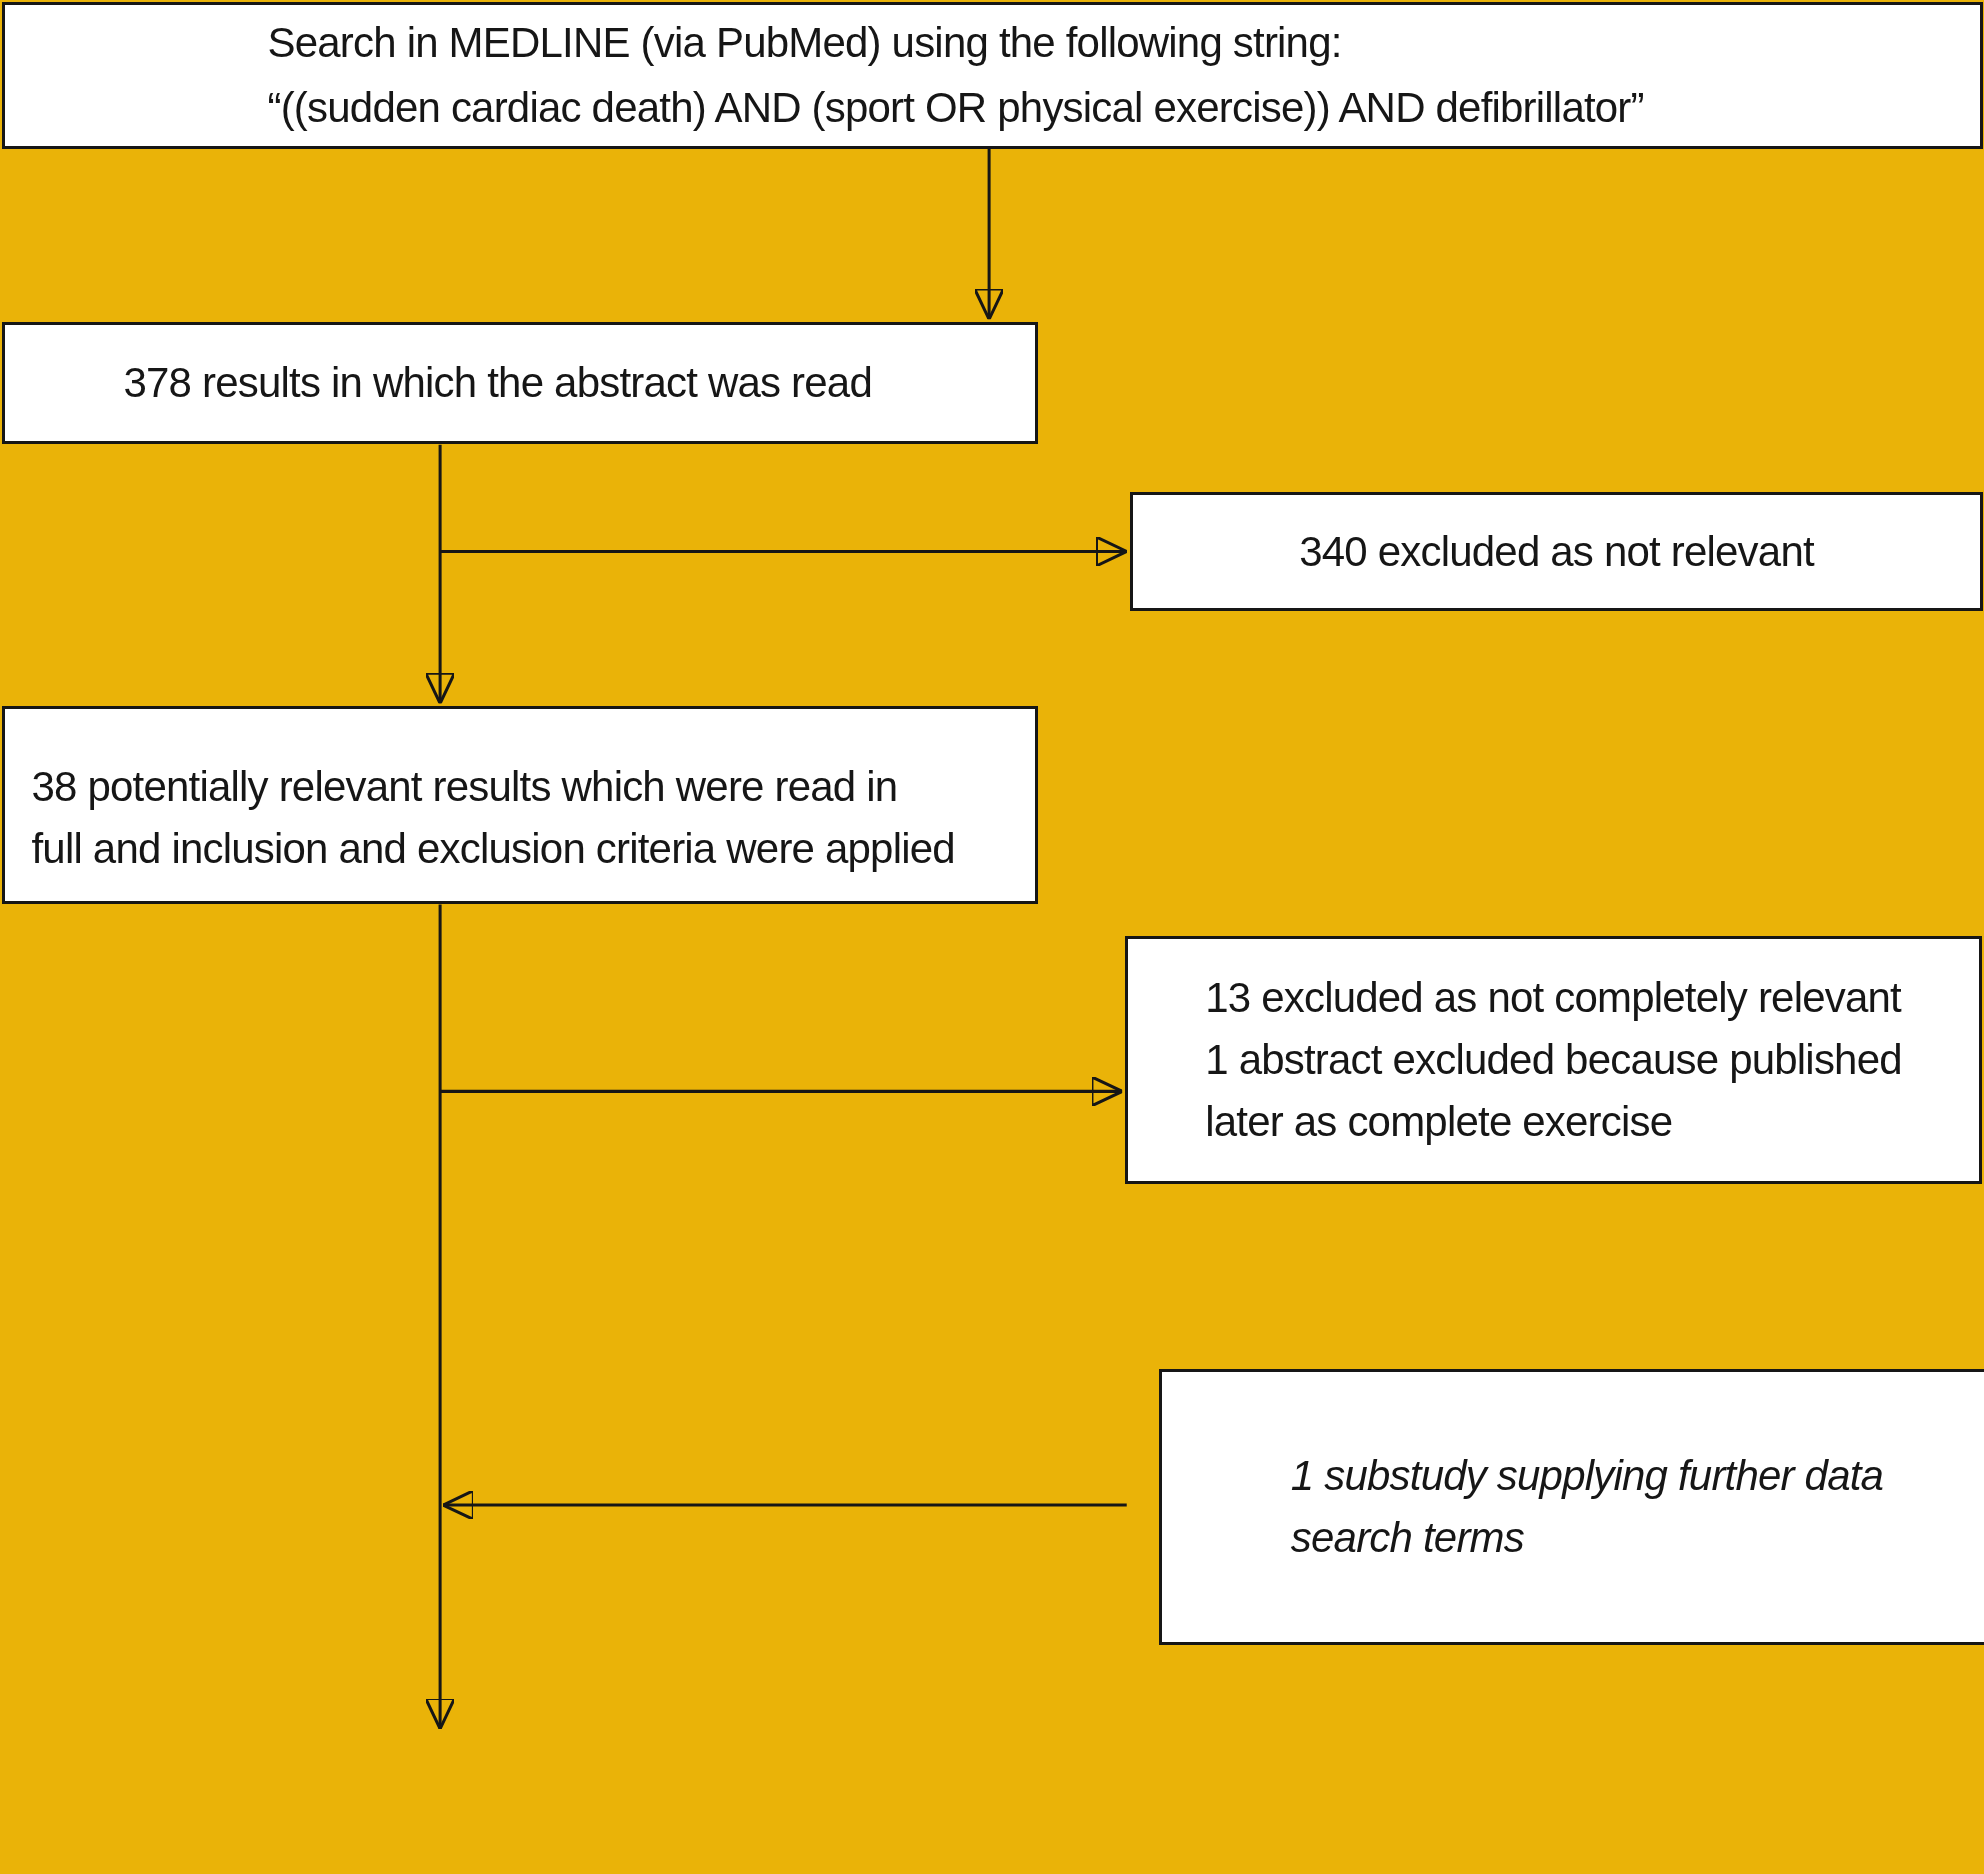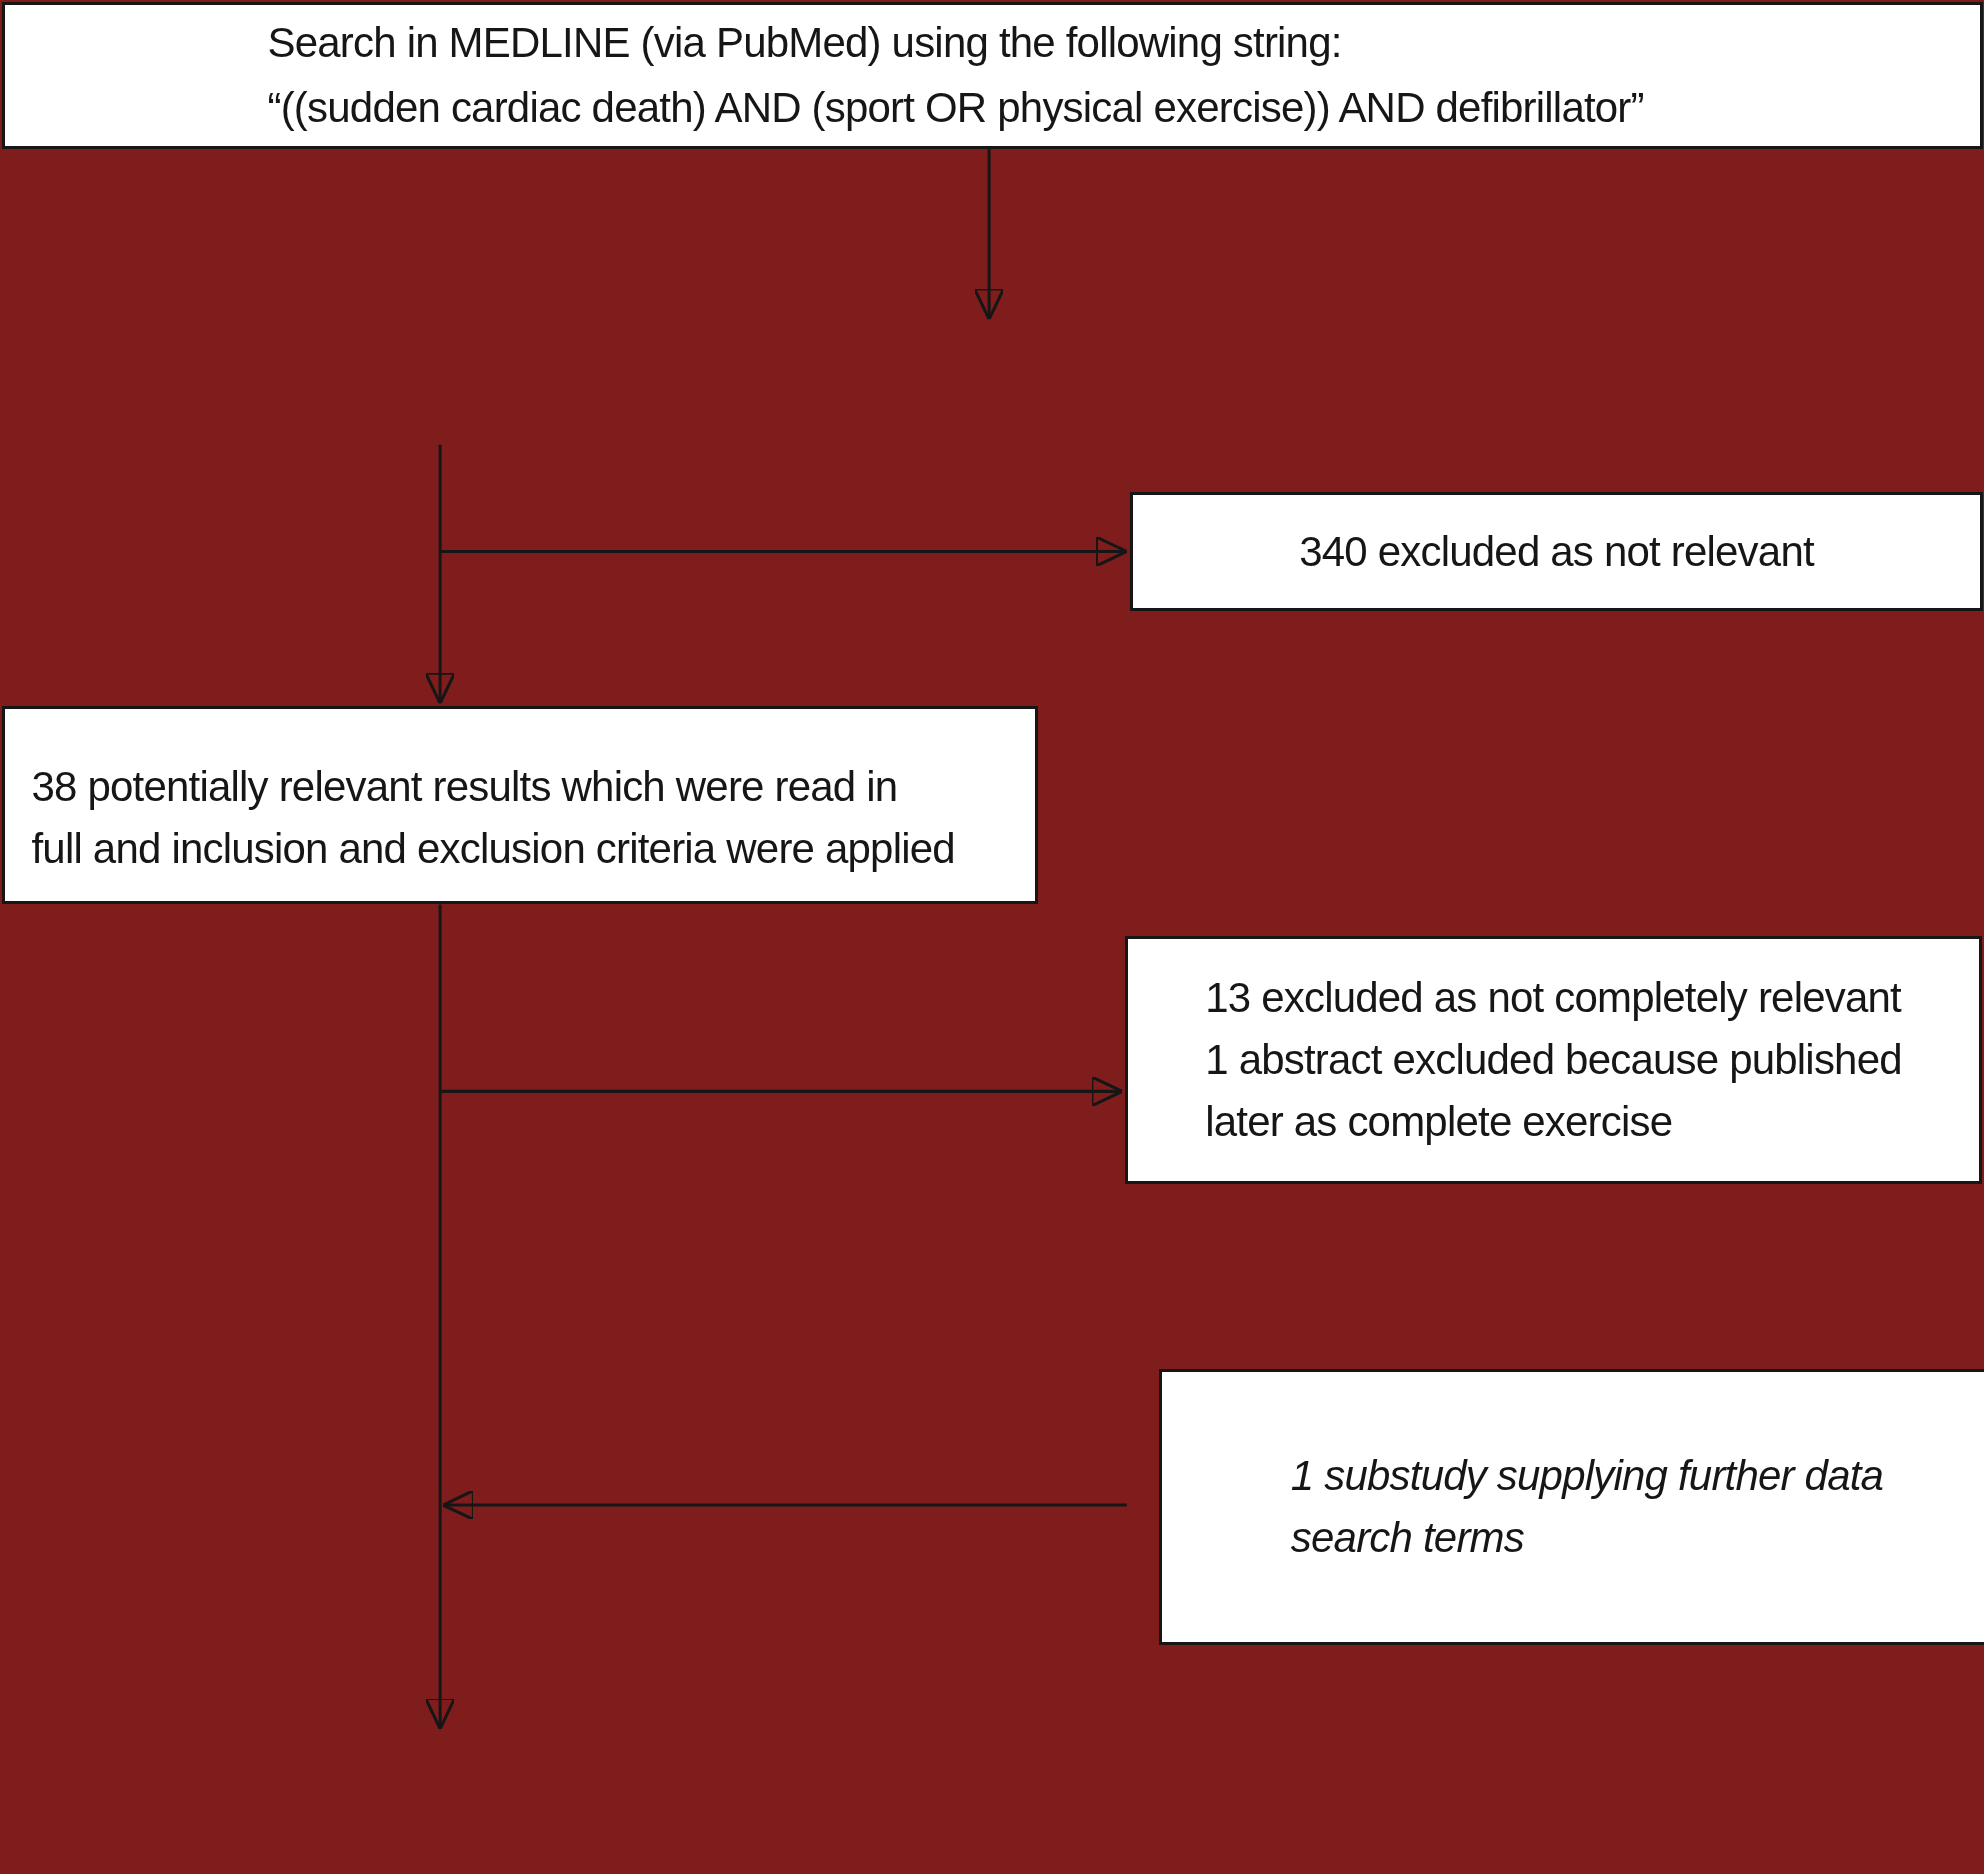"Search in MEDLINE (via PubMed)" .canvas { background: #7f1d1d -> #eab308 }
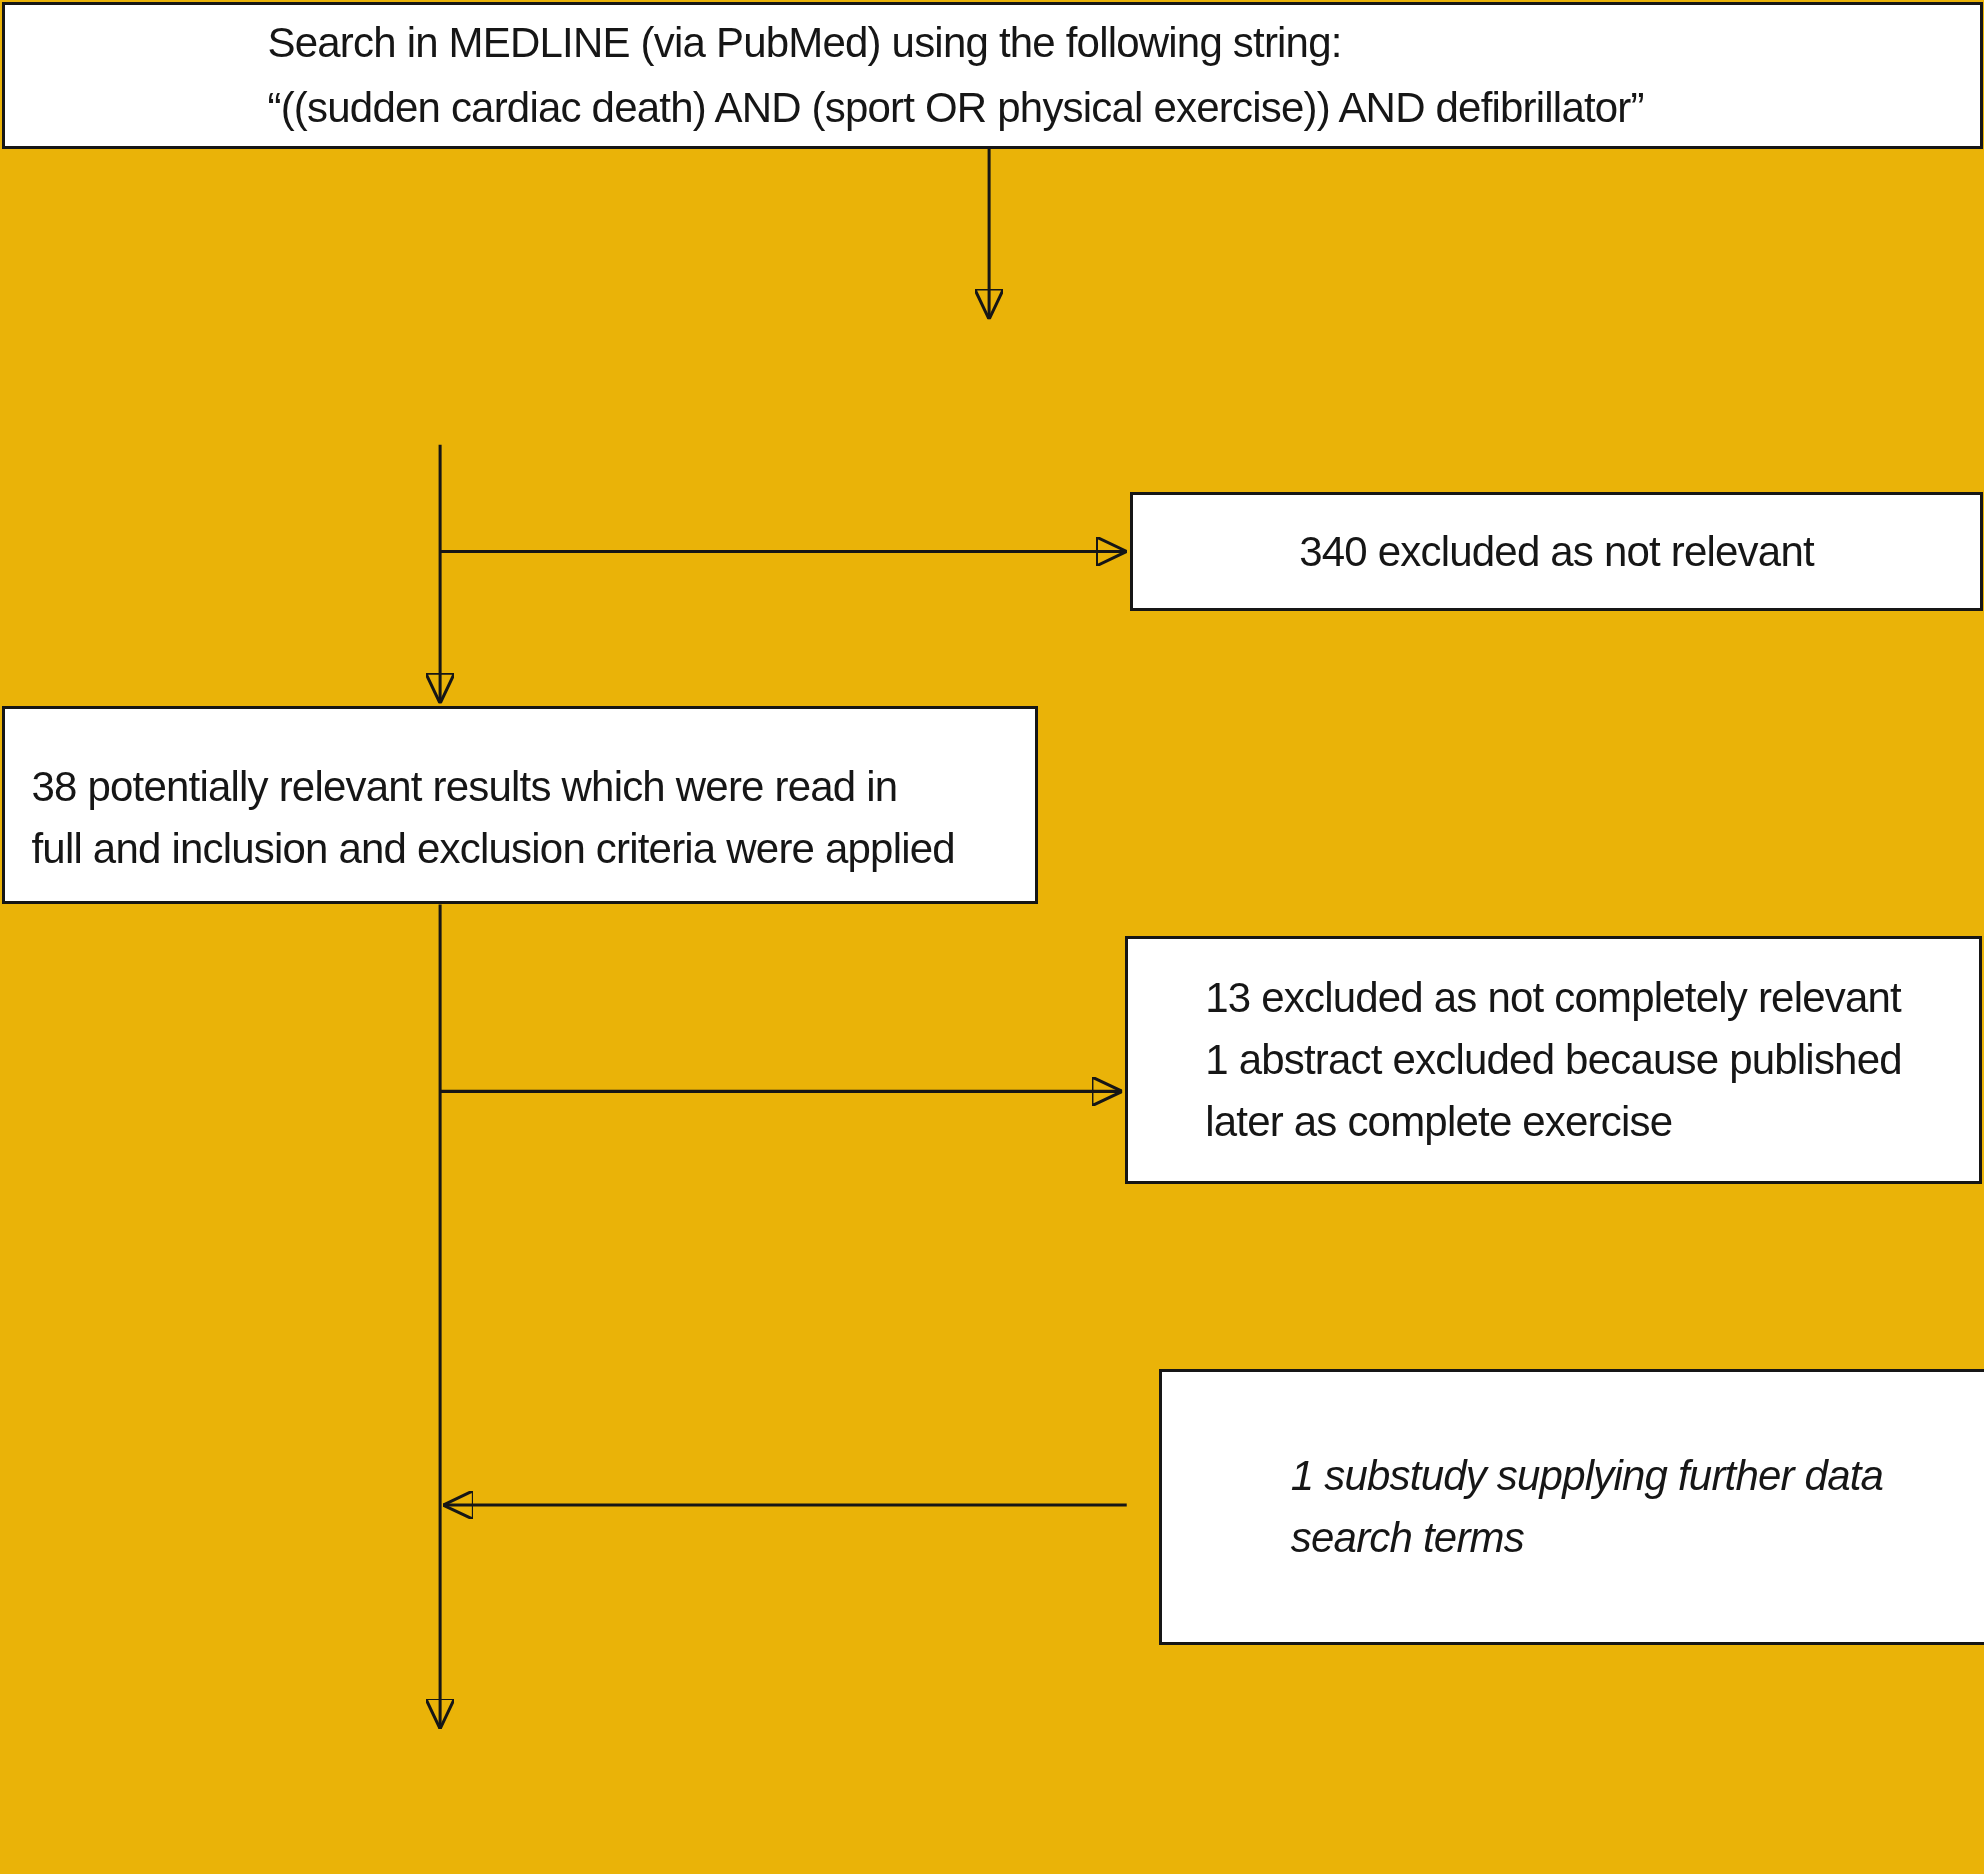"378 results in which the" div.box { html: none -> <div> <div> <div>378 results in which the abstract was read</div> </div> </div> }
